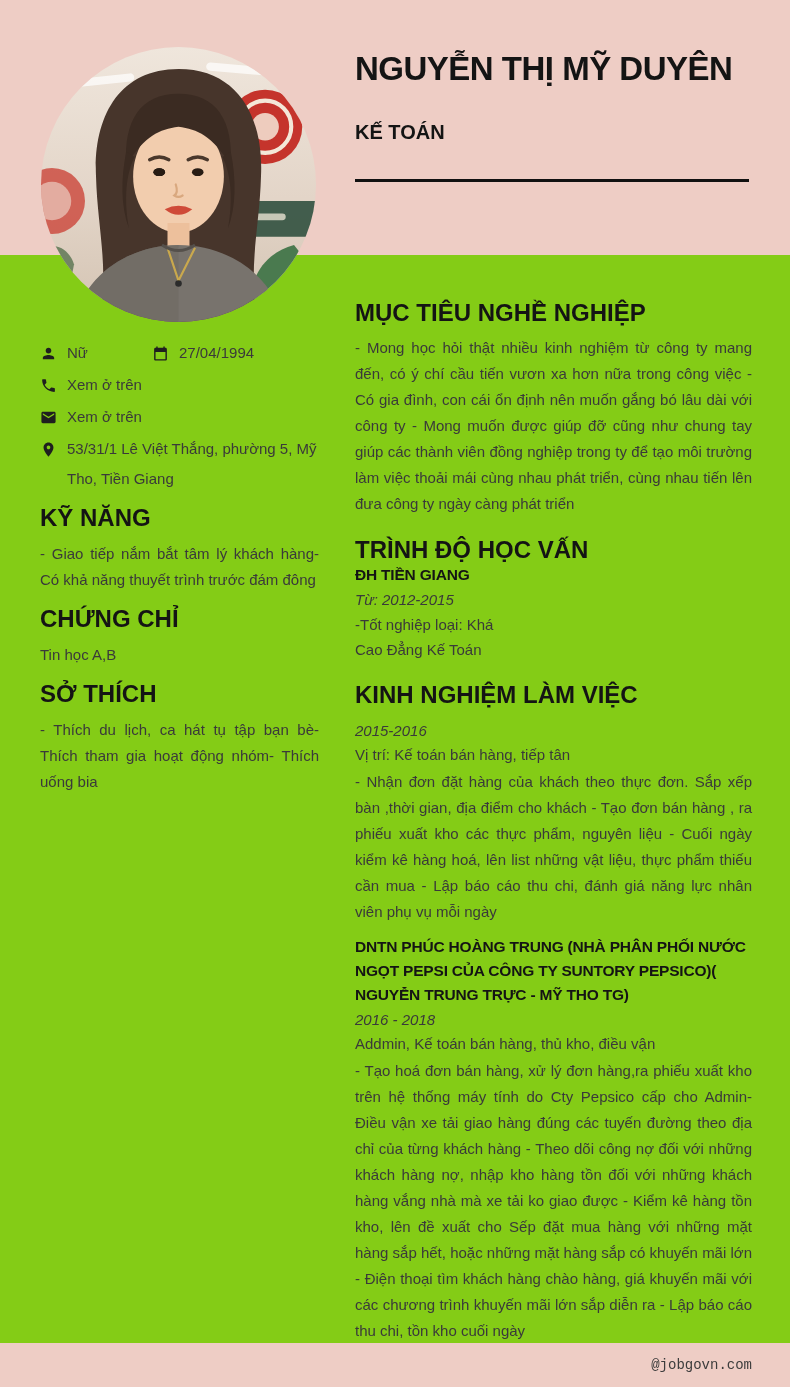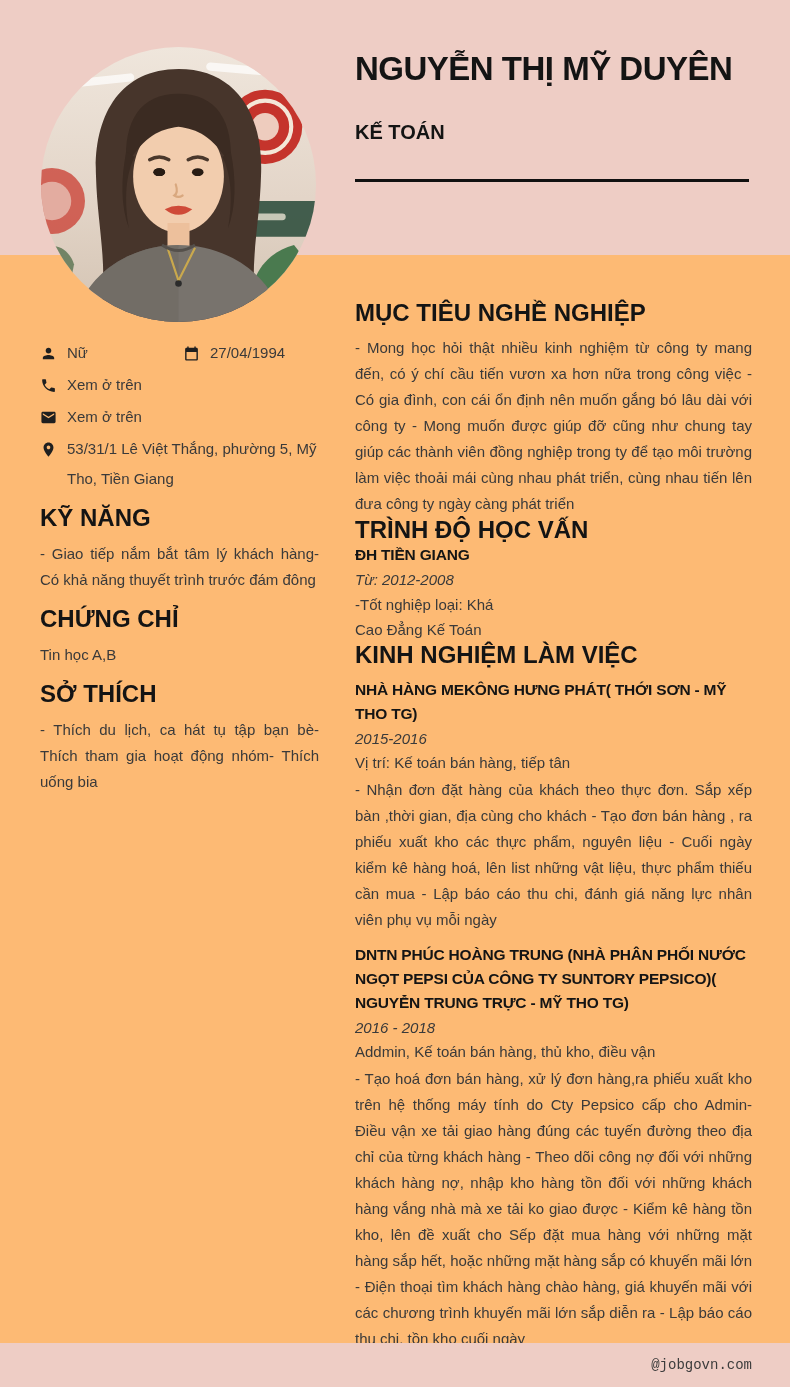"NGUYỄN THỊ MỸ DUYÊN" .page { background: #fdba74 -> #84cc16 }
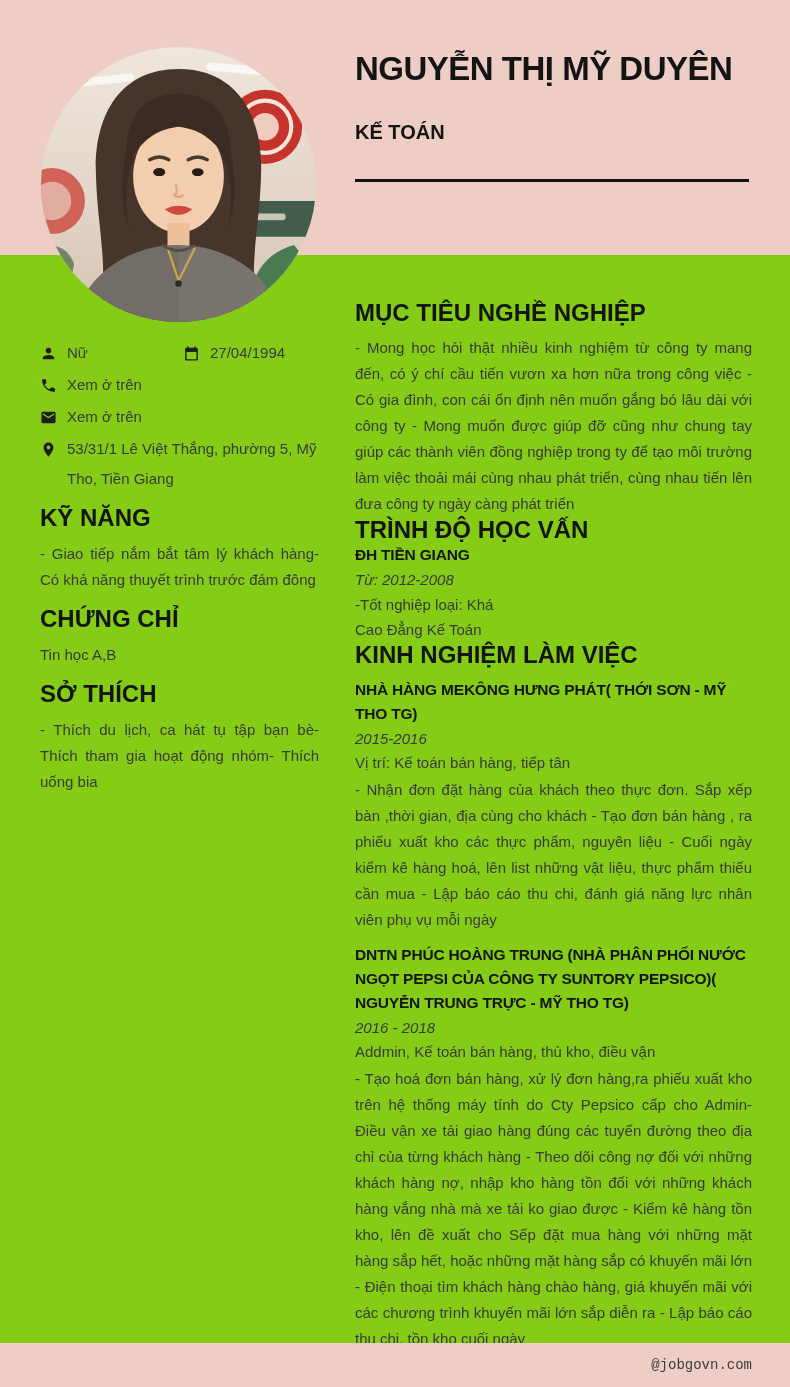"Nữ" .split { gap: 31px -> none }
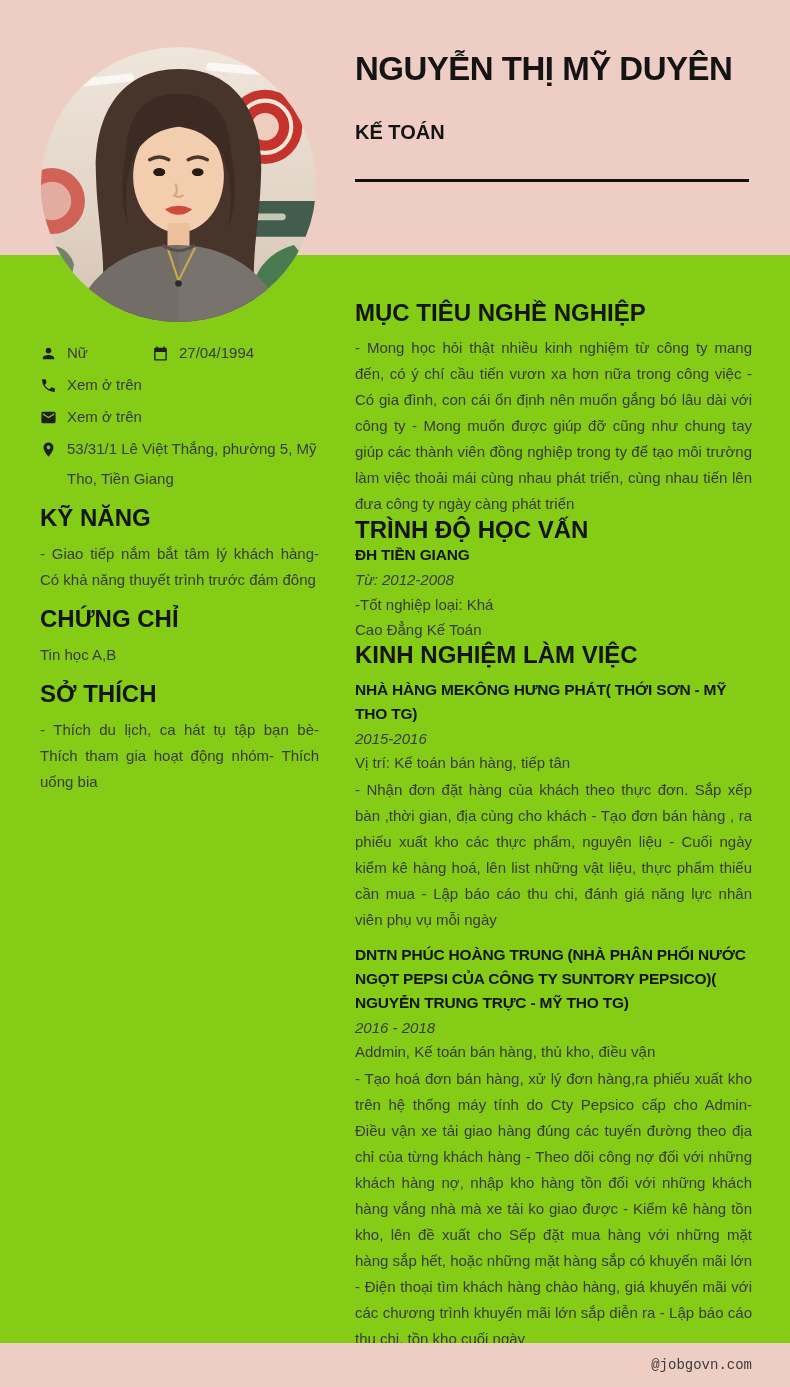"TRÌNH ĐỘ HỌC VẤN" .right-col h2.sec { margin-top: none -> 20px }
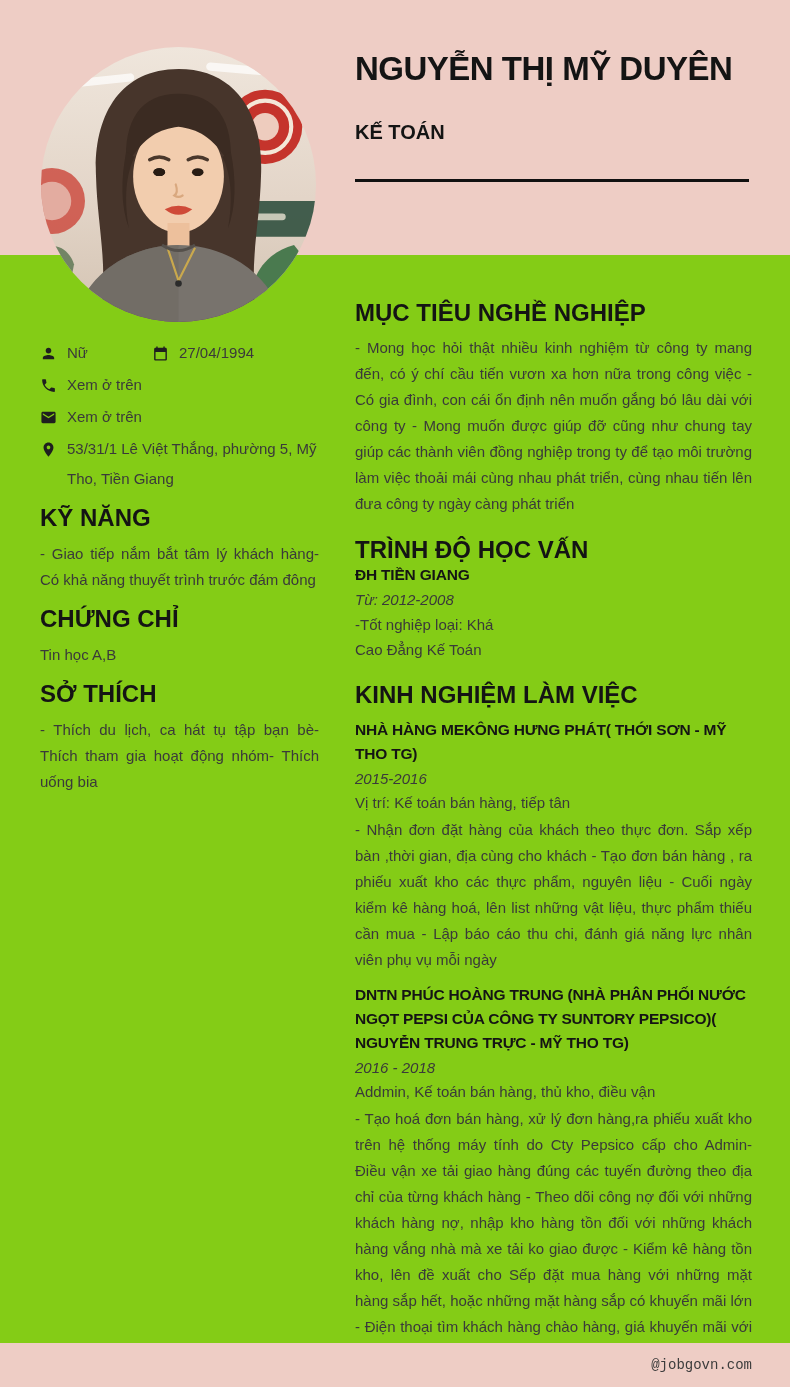"Từ: 2012-2008" div.italic { text: 2012-2008 -> 2012-2015 }
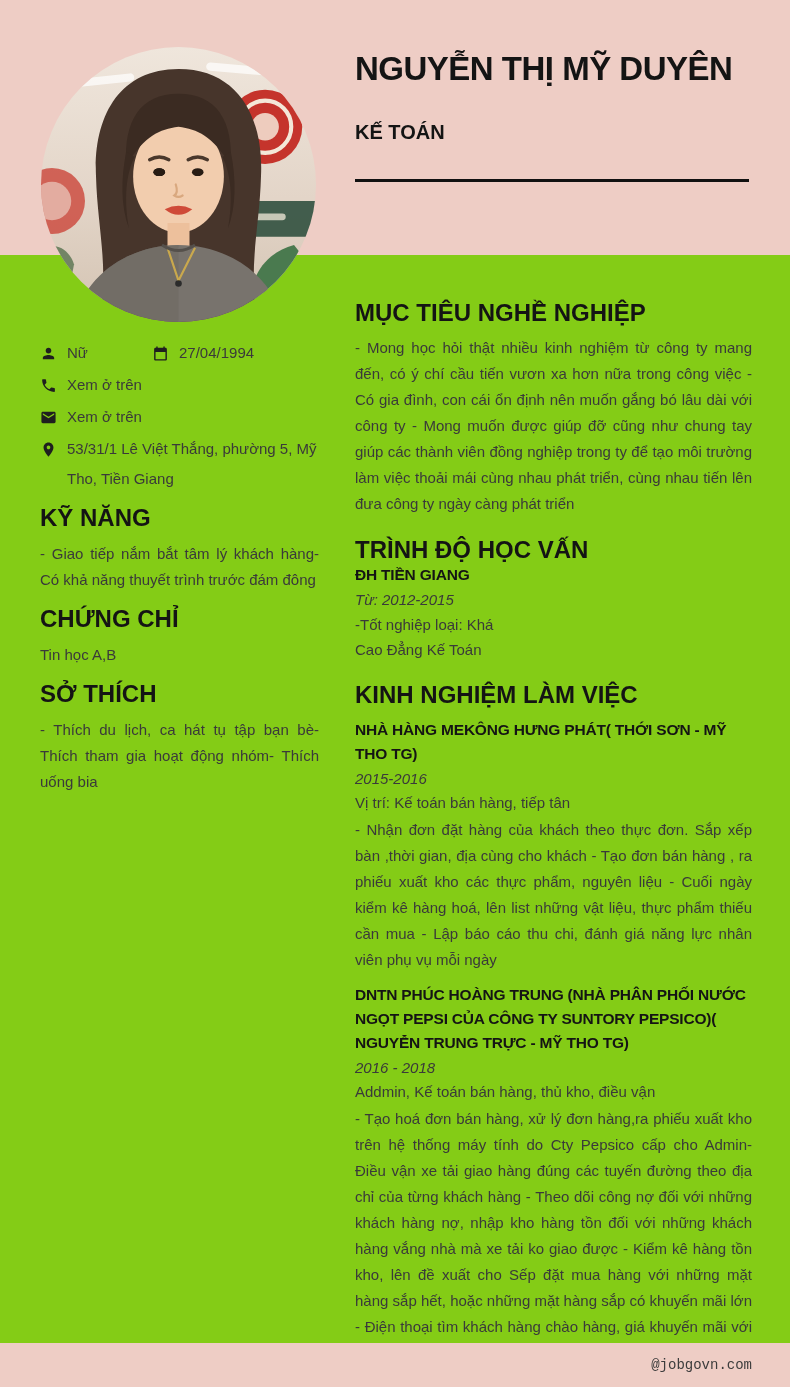"NHÀ HÀNG MEKÔNG HƯNG PHÁT(" h3 { html: <h3>NHÀ HÀNG MEKÔNG HƯNG PHÁT( THỚI SƠN - MỸ THO TG)</h3> -> none }
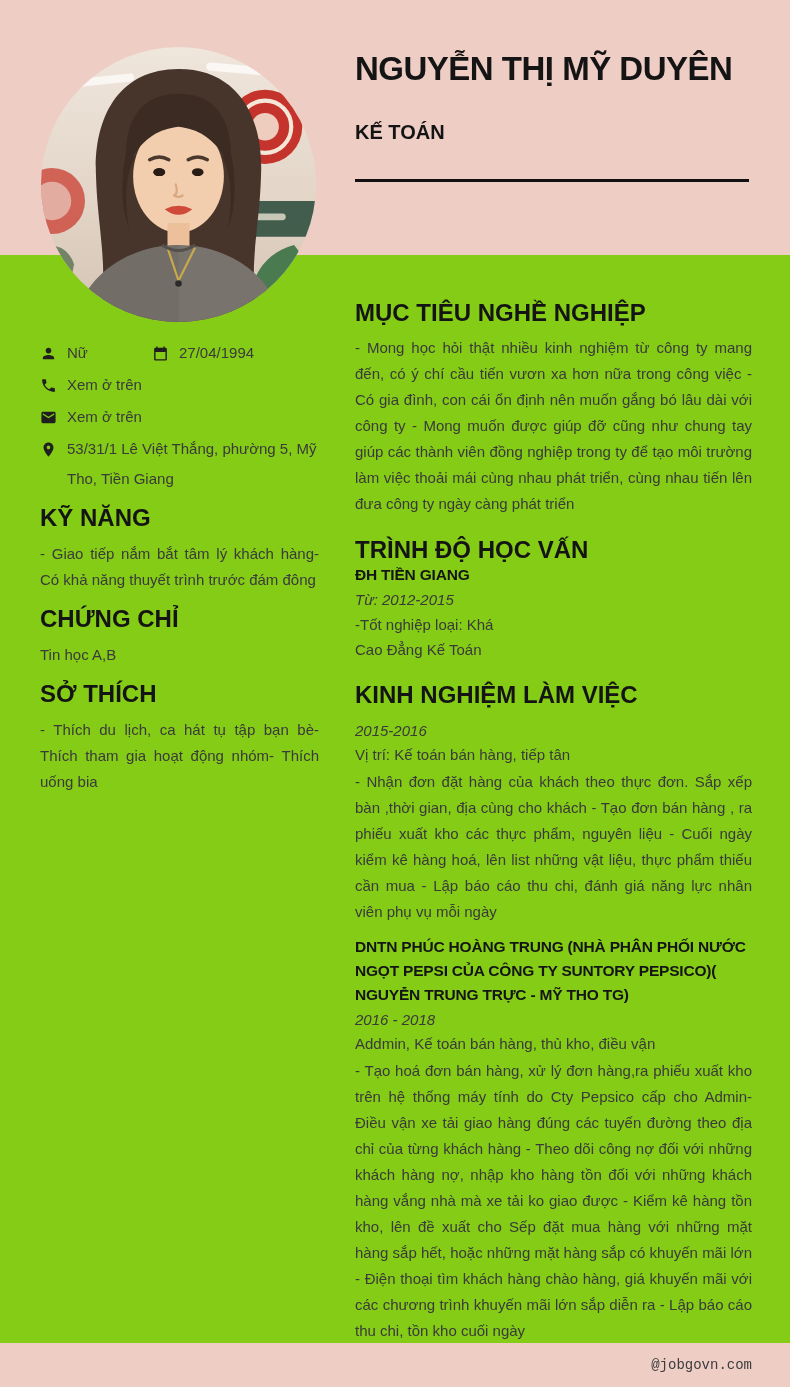"- Nhận đơn đặt hàng" p.just { text: cùng -> điểm }
